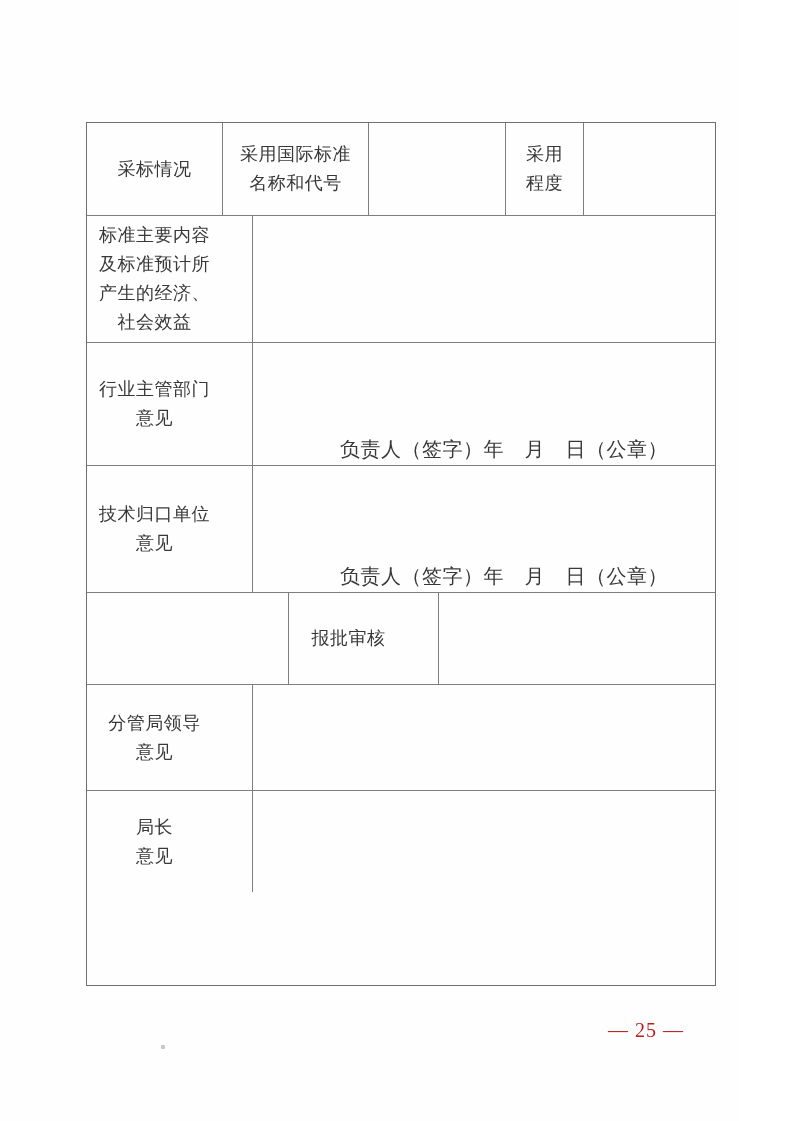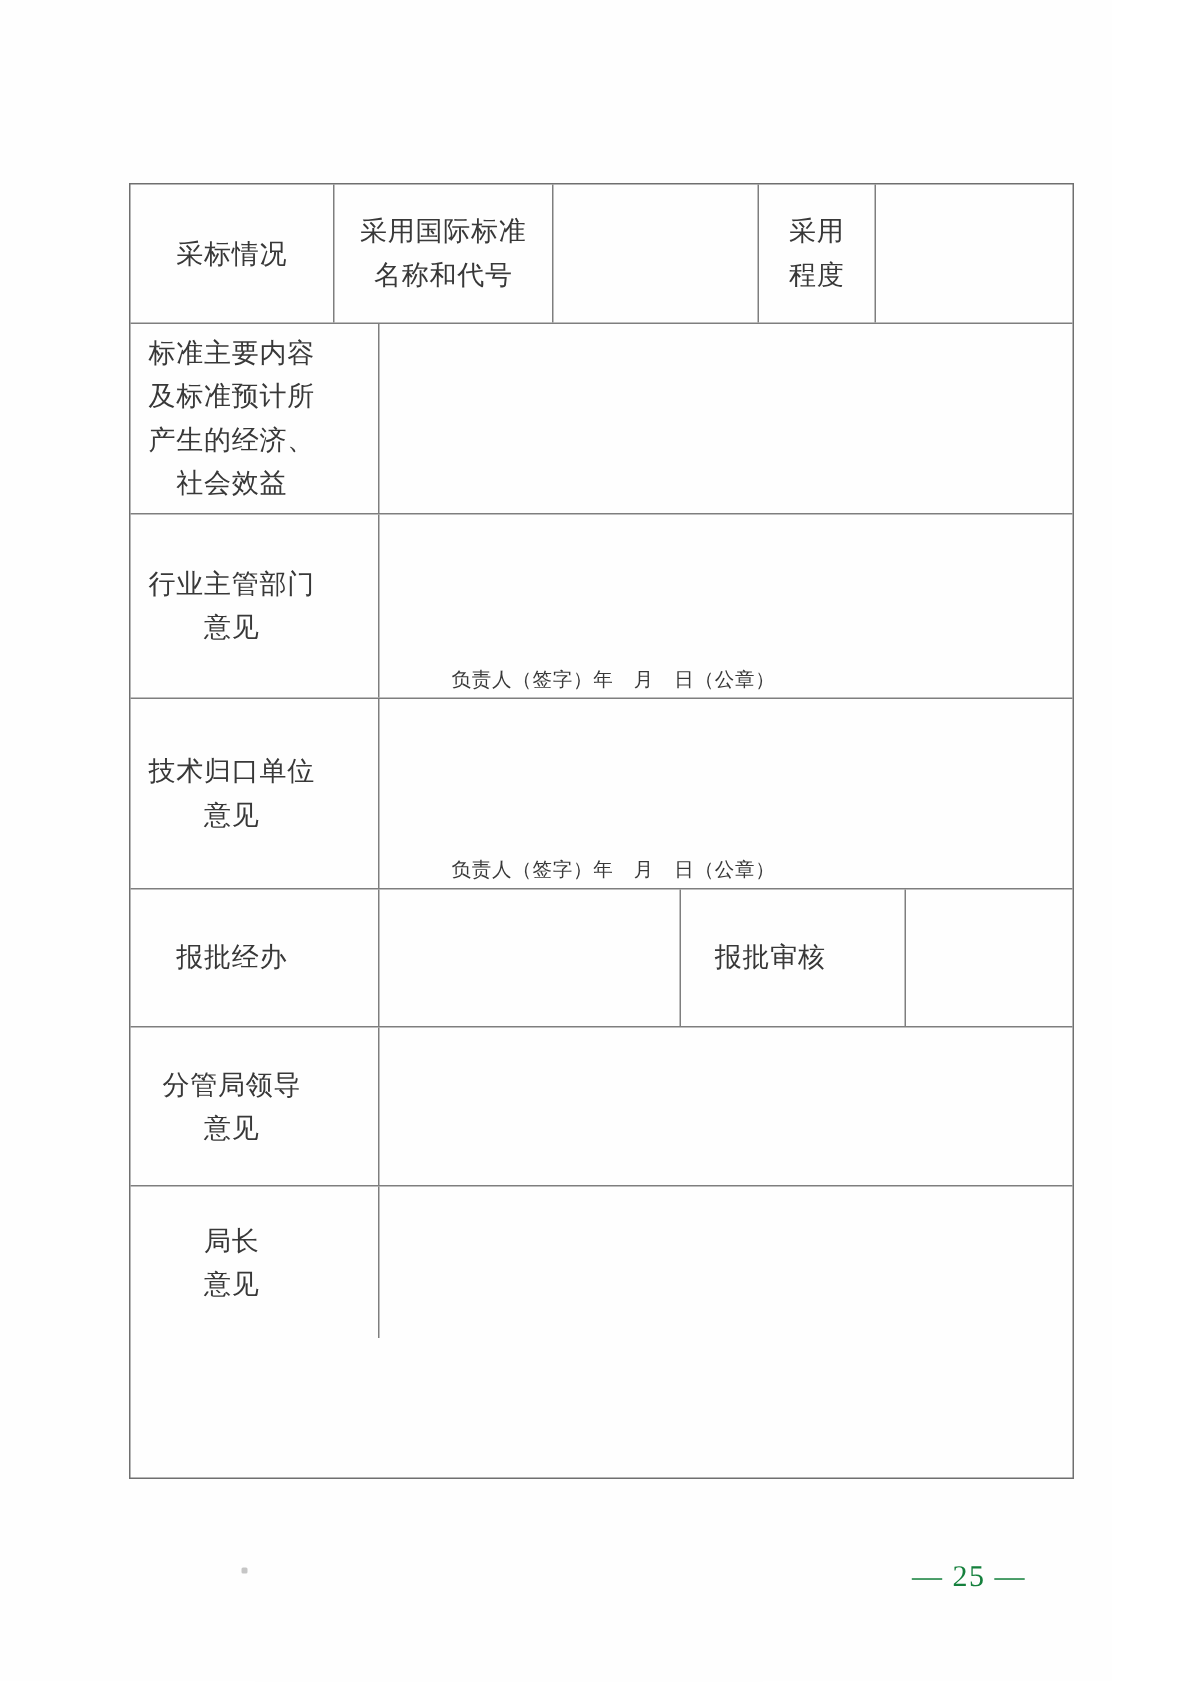"负责人（签字）" .sig-line { font-size: 13px -> 20px; justify-content: flex-start -> center }
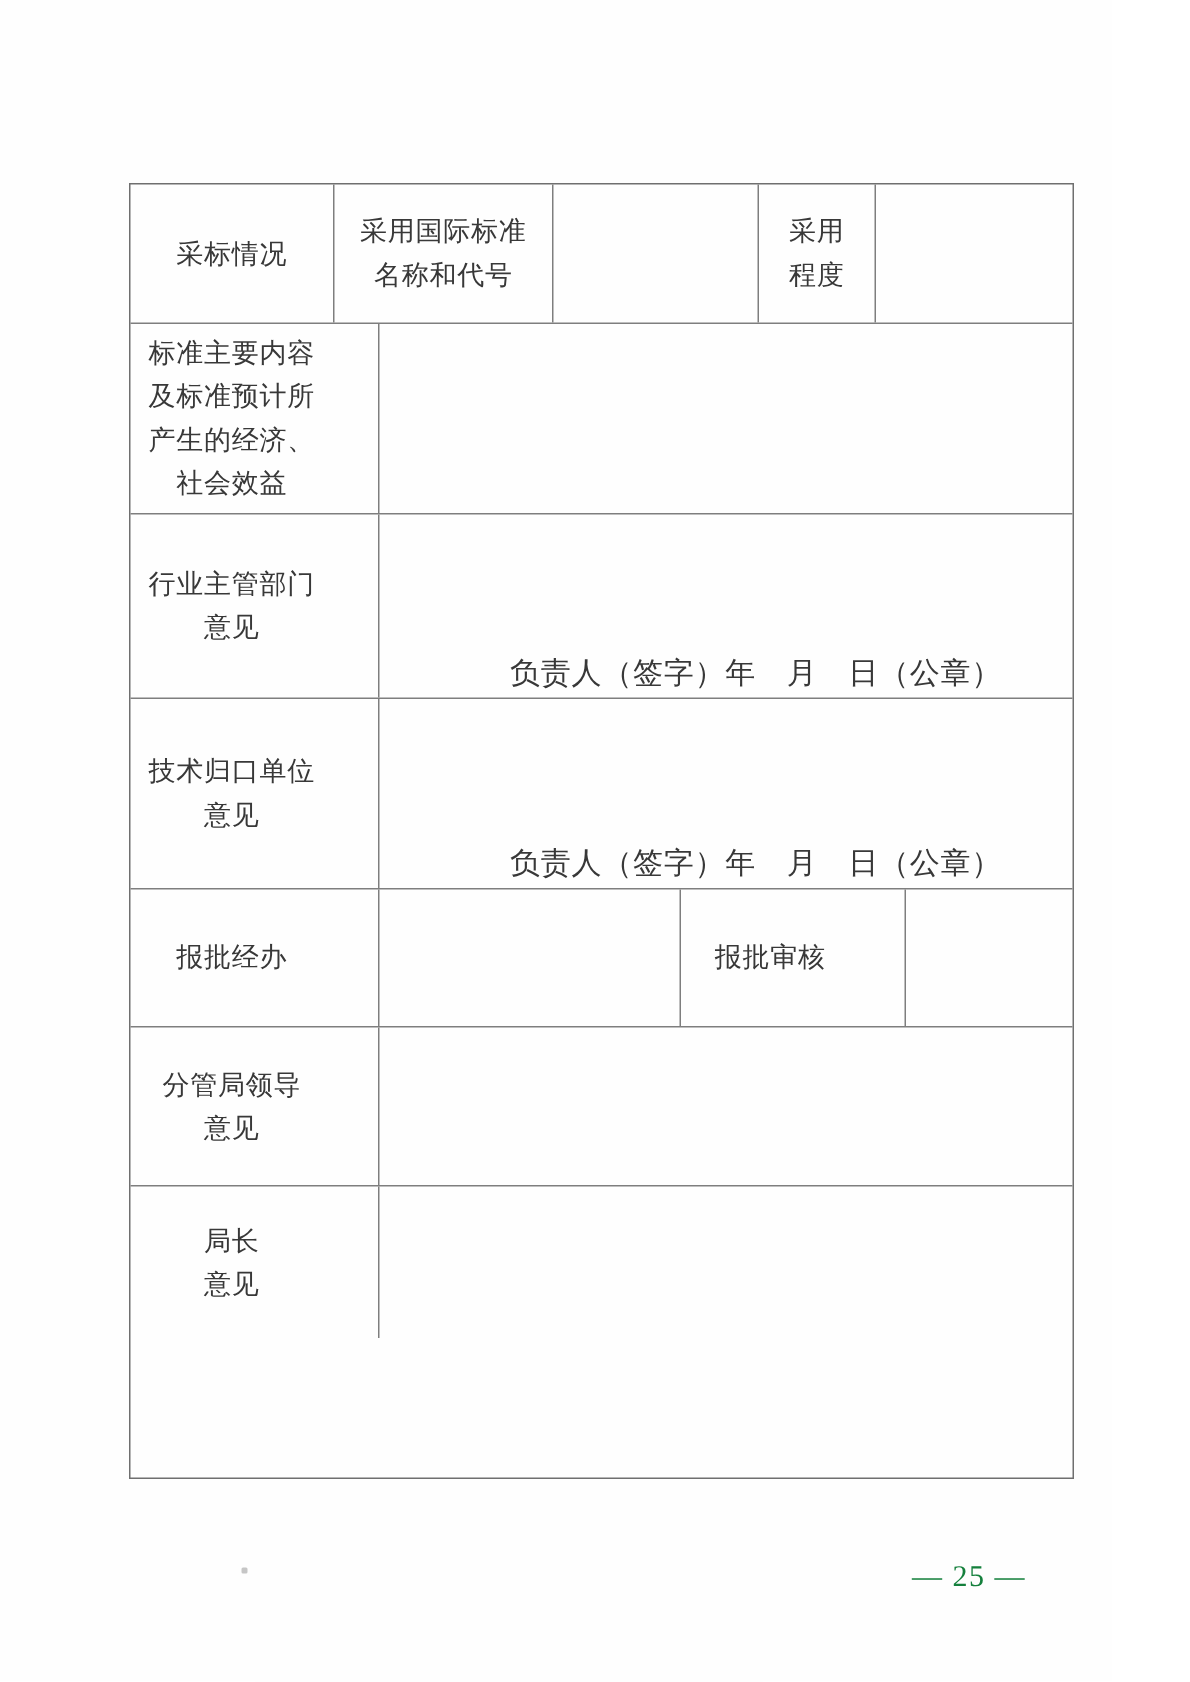"报批经办" div.cell { html: <div>报批经办</div> -> none }
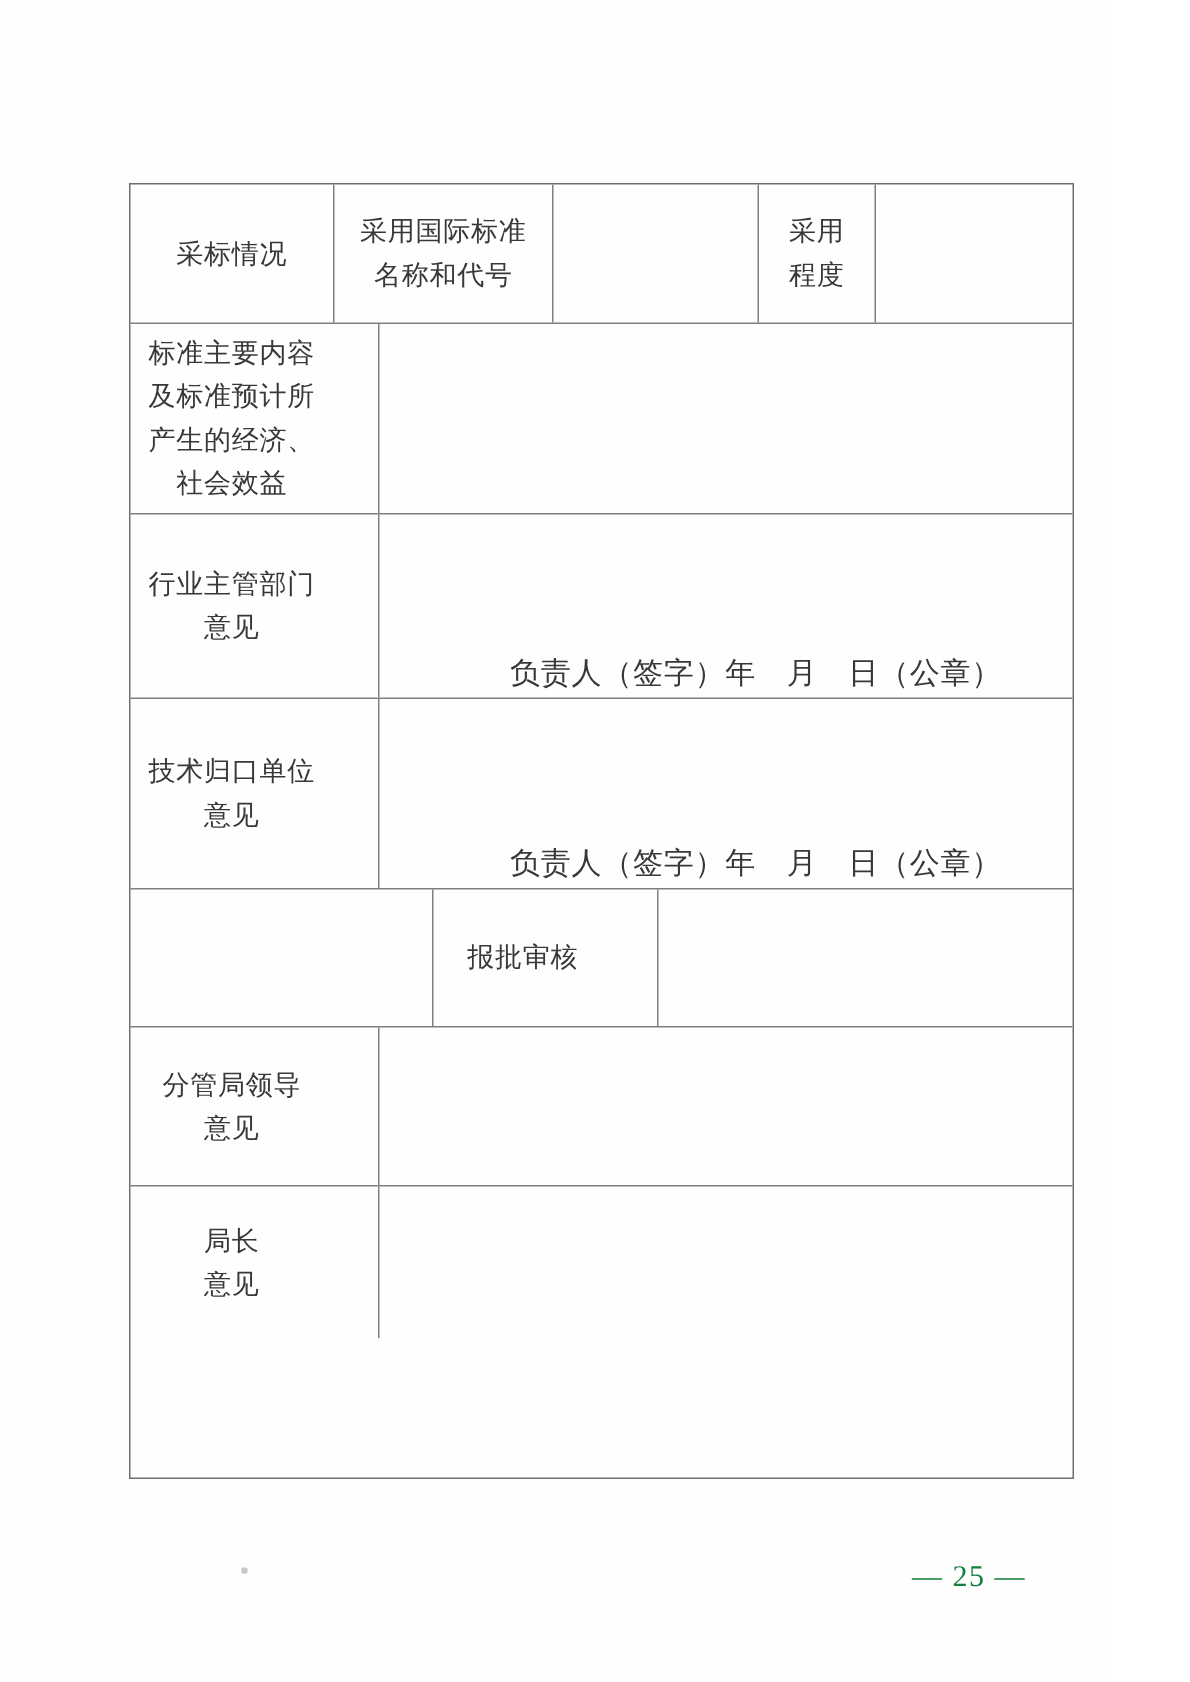"— 25 —" .page-number { color: #15803d -> #b91c1c; top: 1040px -> 1019px }
